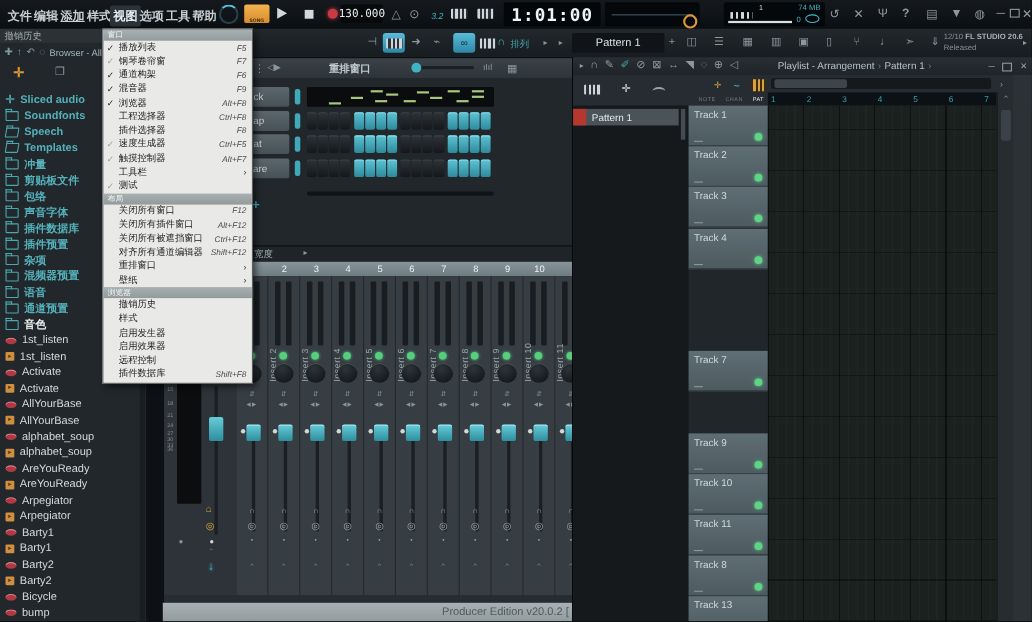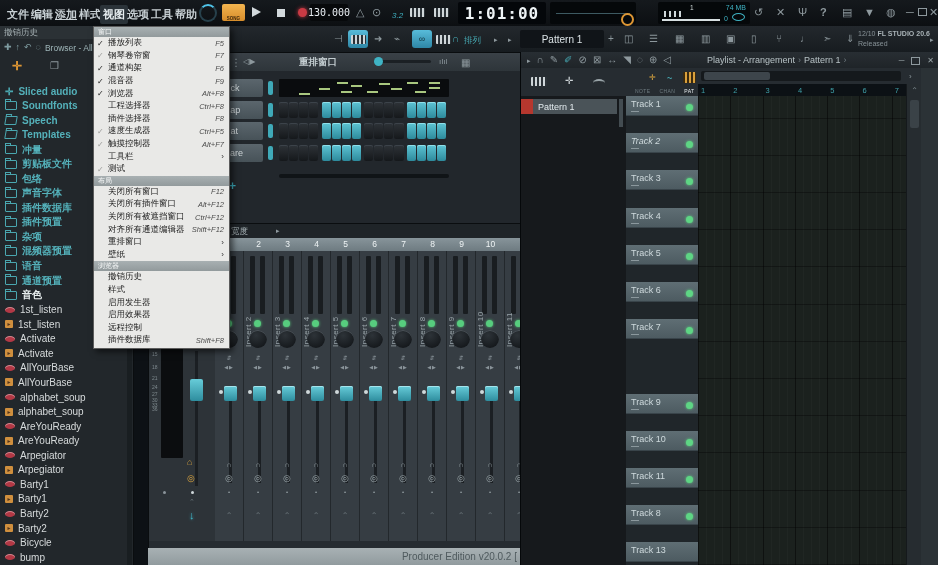"Track 1" .pl-head { height: 20px -> 37px }
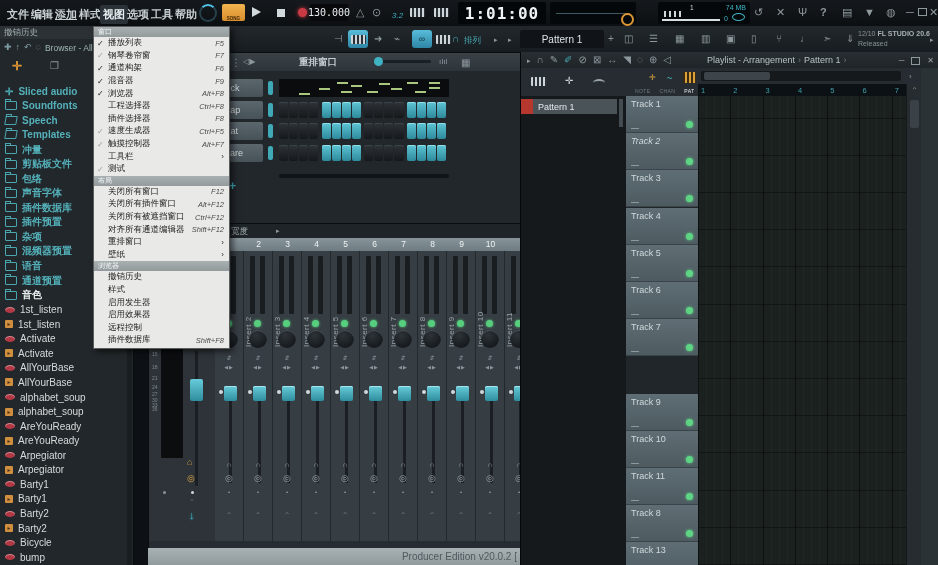"Track 2" div.pl-head { font-style: italic -> none }
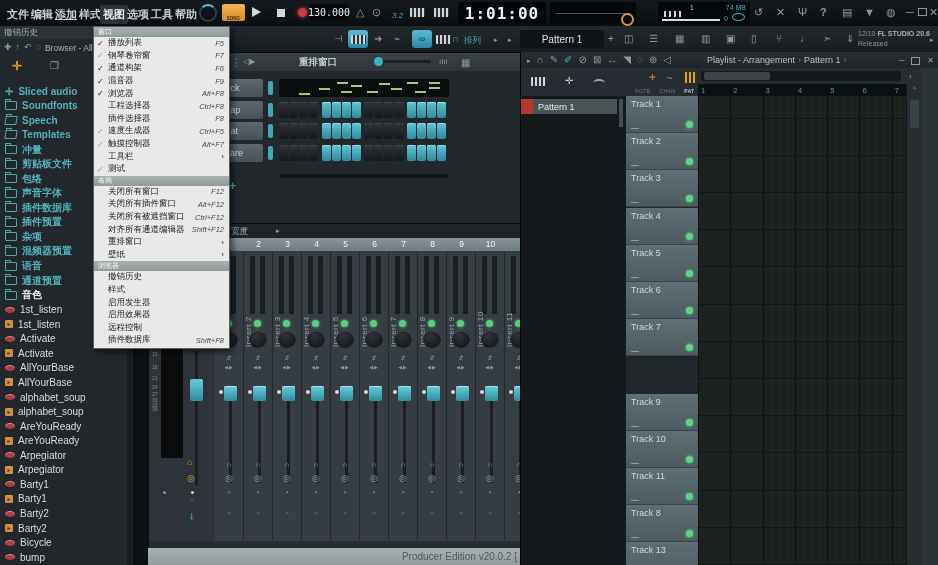"Track 5" div.pl-head { html: <div> <span>Track 5</span> <span></span> <span></span> </div> -> none }
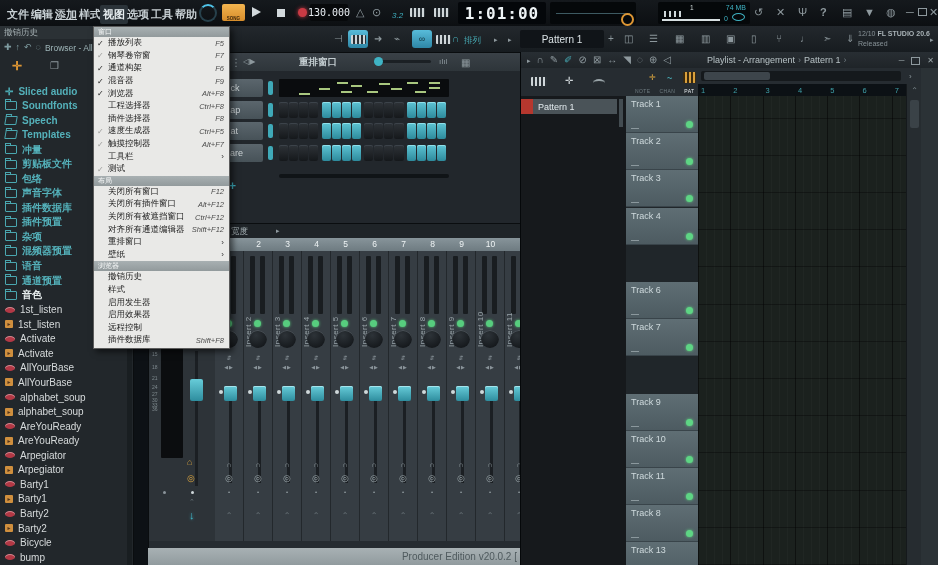"Track 6" div.pl-head { html: <div> <span>Track 6</span> <span></span> <span></span> </div> -> none }
